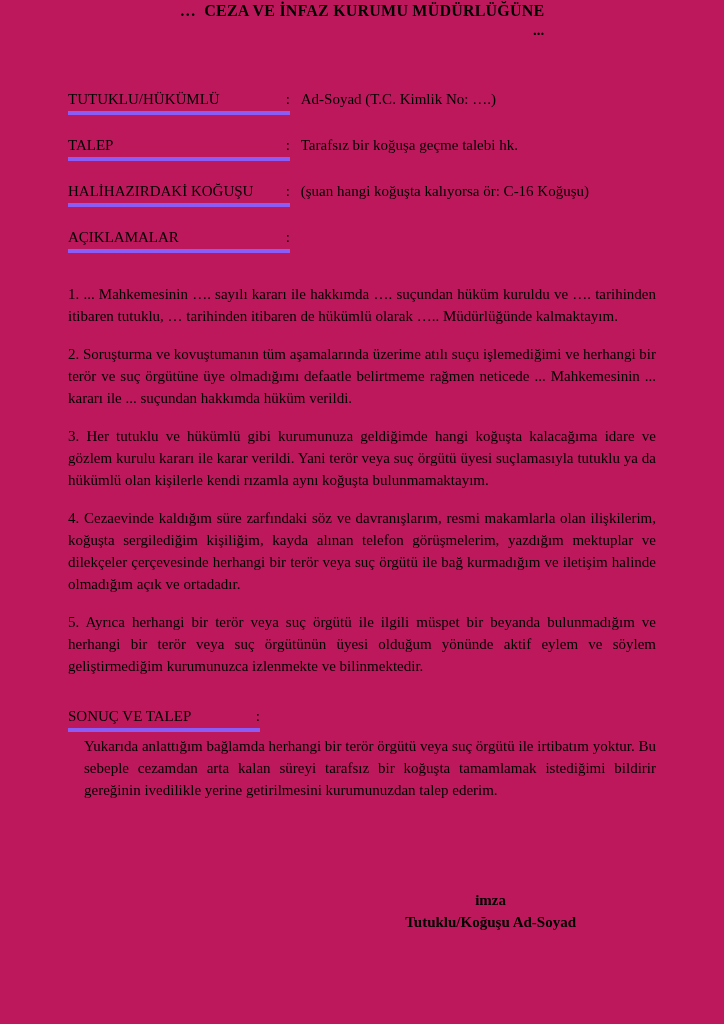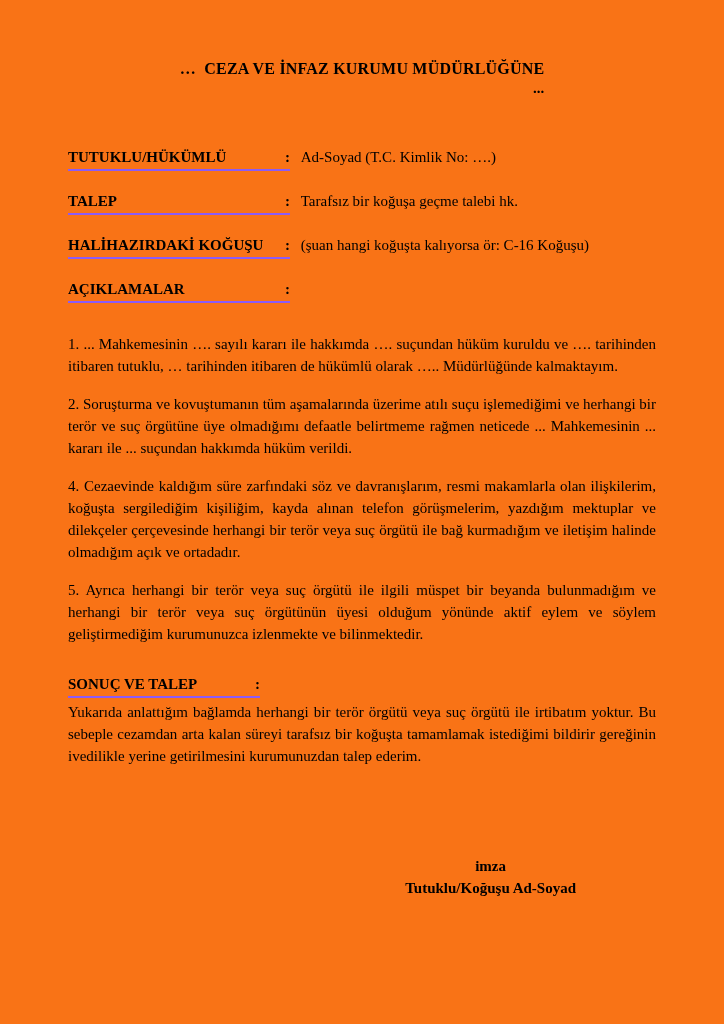"… CEZA VE İNFAZ KURUMU" .page { background: #f97316 -> #be185d; padding-top: 58px -> none }
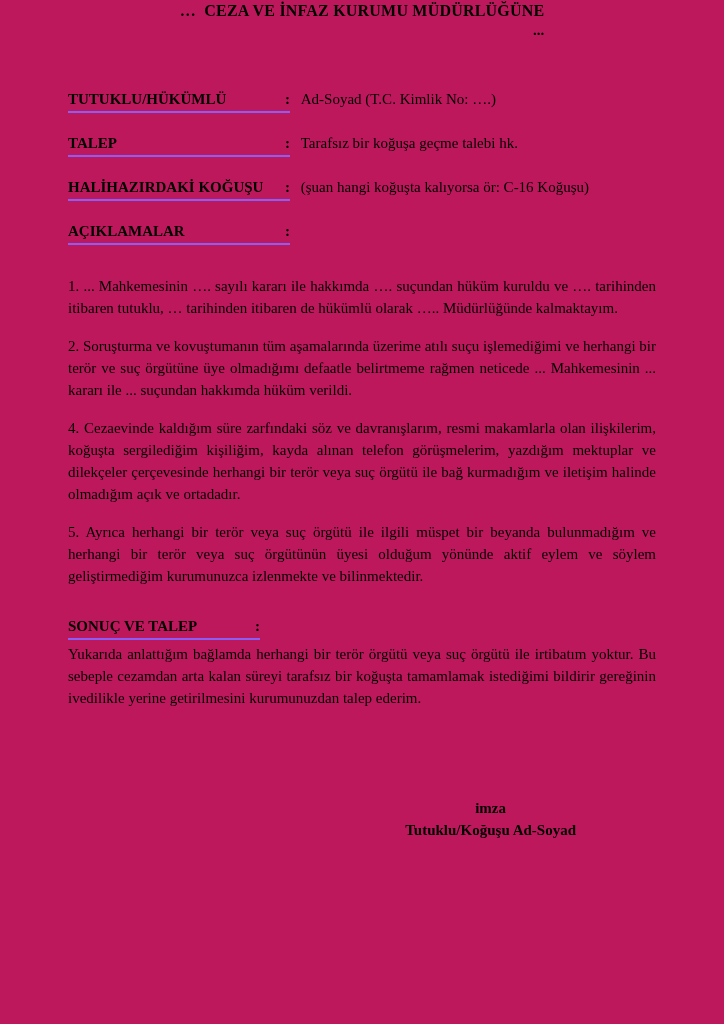"TUTUKLU/HÜKÜMLÜ" .field-label-box { border-bottom: 2px solid #8b5cf6 -> 4px solid #8b5cf6; font-weight: bold -> normal }
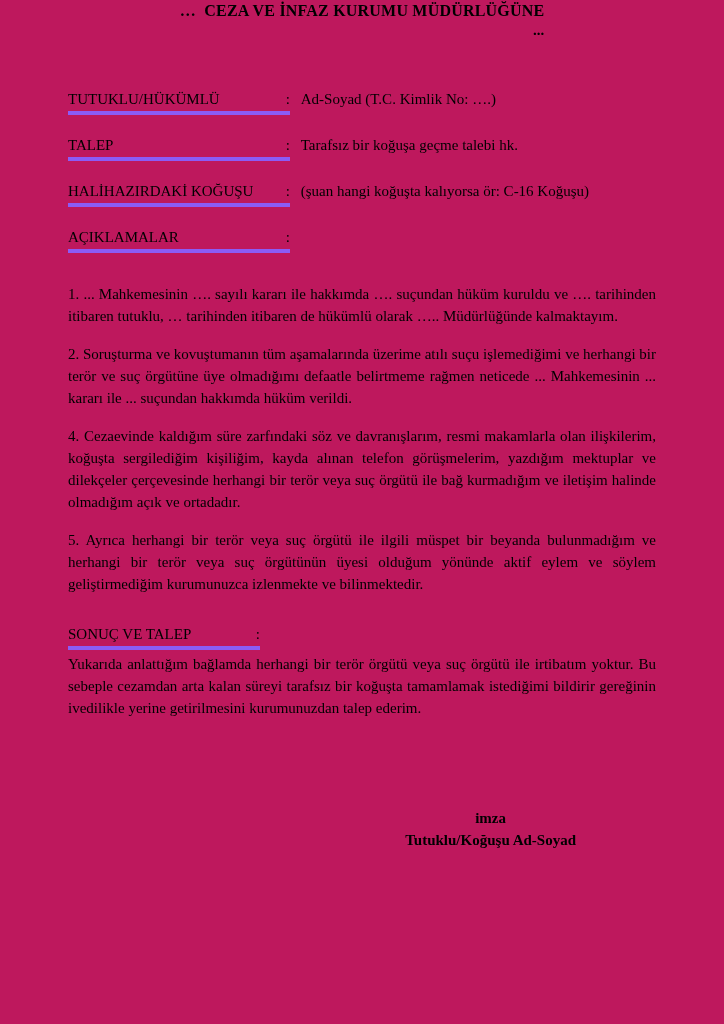"3. Her tutuklu ve hükümlü" p.para { html: none -> <p>3. Her tutuklu ve hükümlü gibi kurumunuza geldiğimde hangi koğuşta kalacağıma idare ve gözlem kurulu kararı ile karar verildi. Yani terör veya suç örgütü üyesi suçlamasıyla tutuklu ya da hükümlü olan kişilerle kendi rızamla aynı koğuşta bulunmamaktayım.</p> }
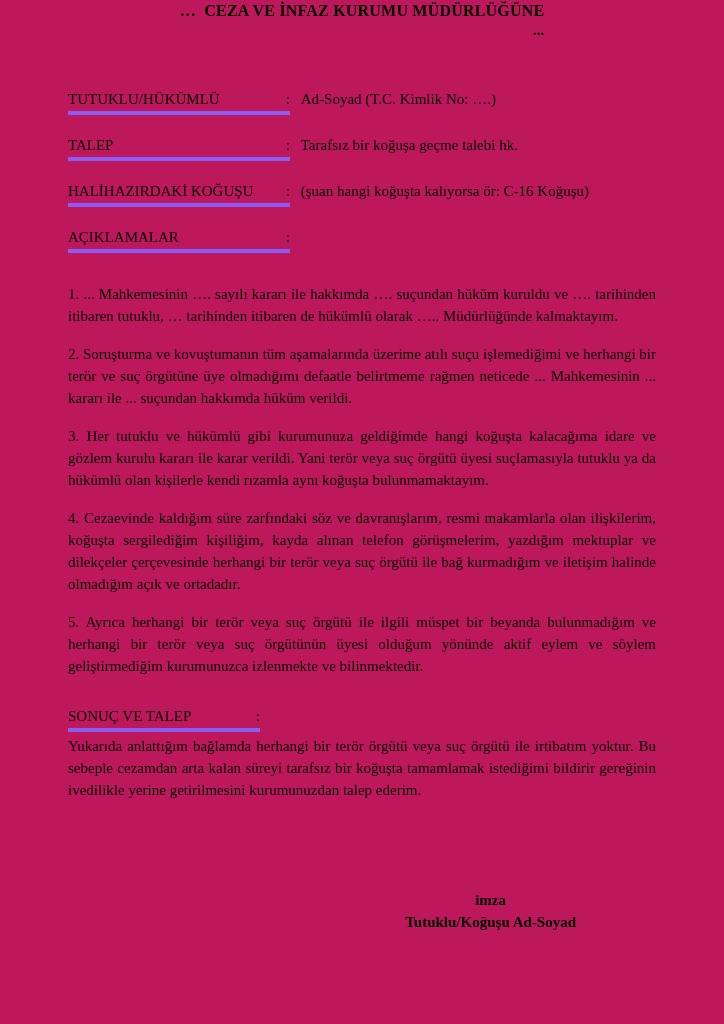"Yukarıda anlattığım bağlamda herhangi" .conclusion-body { margin: 3px 0 0 0 -> 3px 0 0 16px }
